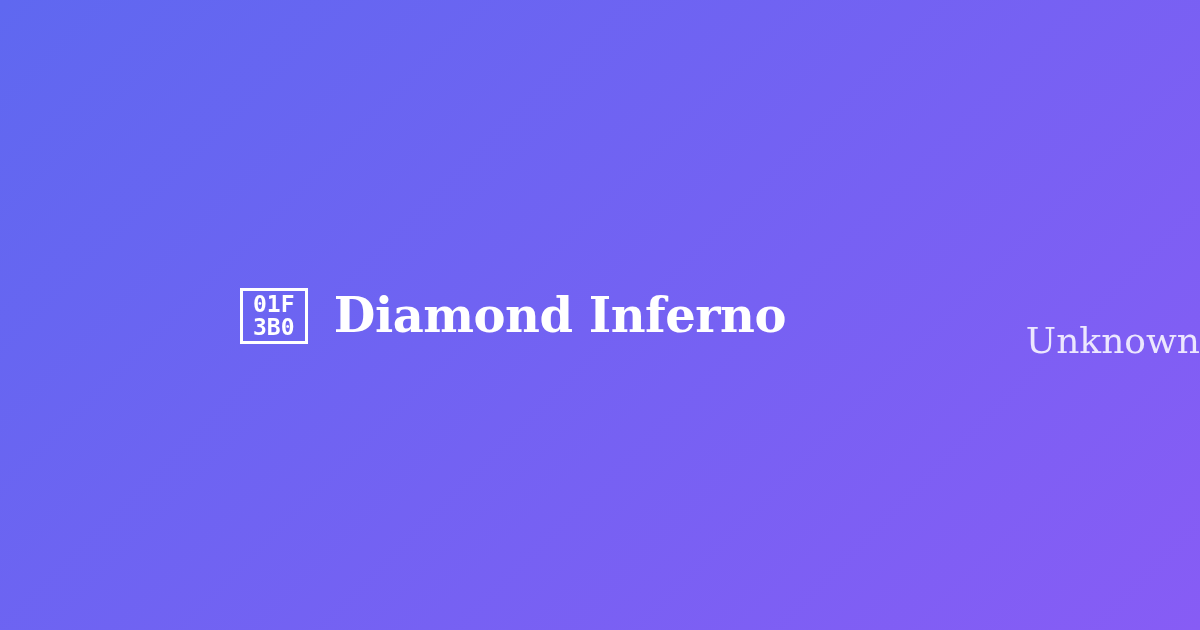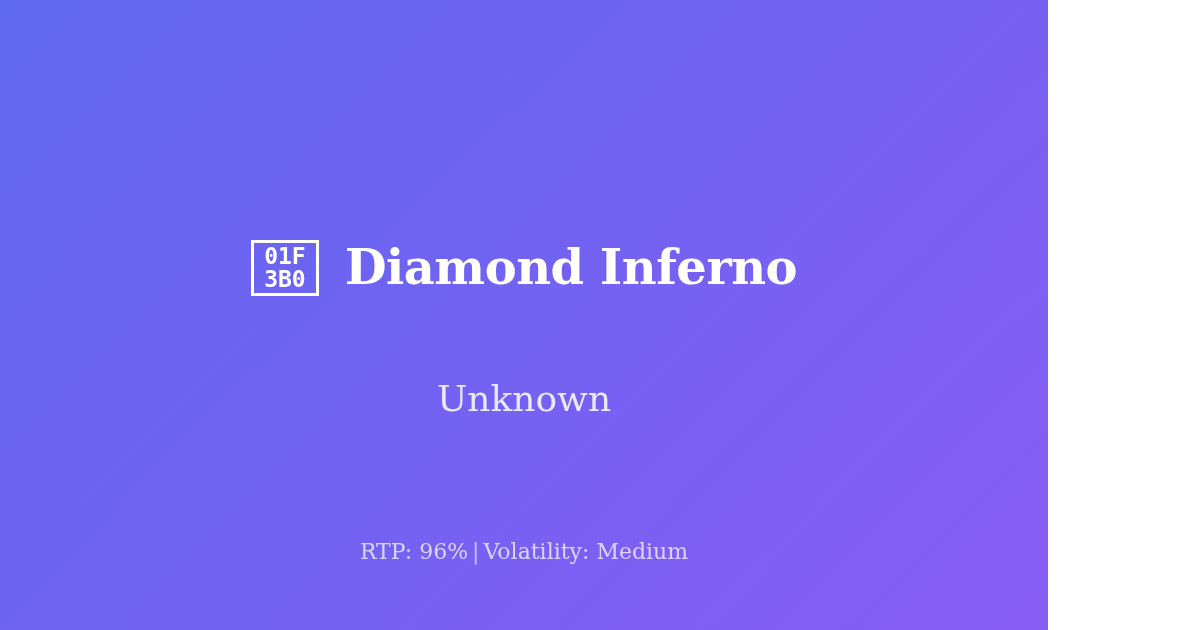"01F" .og-card { flex-direction: column -> row; width: 1048px -> 1200px }
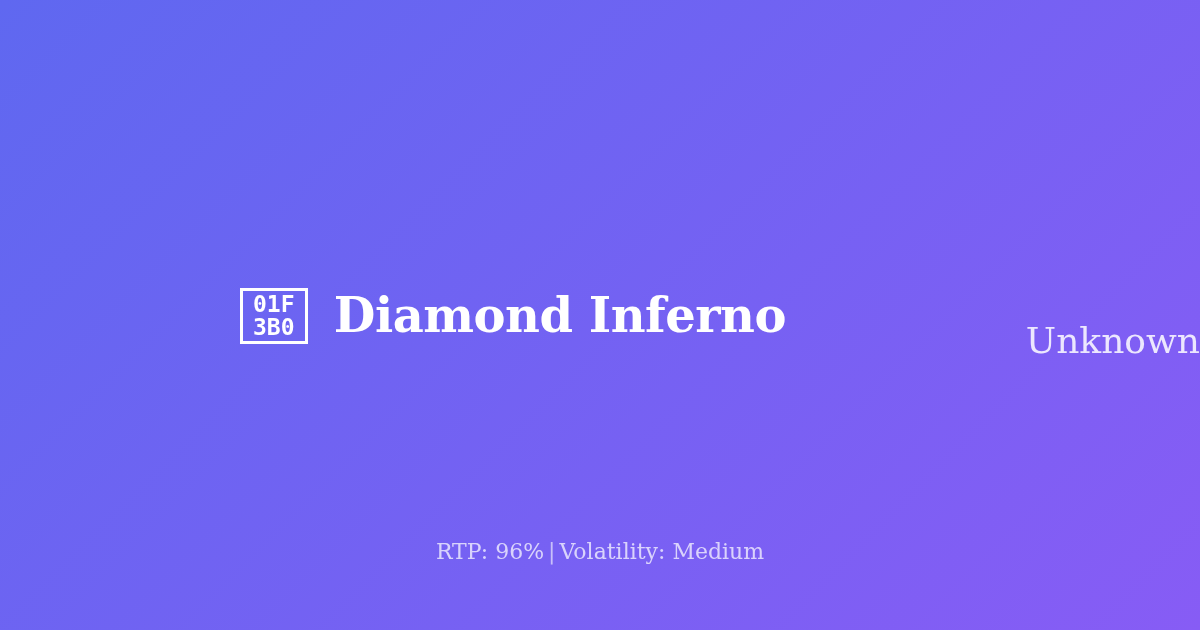"RTP: 96% | Volatility: Medium" div.meta { html: <div> <span>RTP: 96%</span><span>|</span><span>Volatility: Medium</span> </div> -> none }
